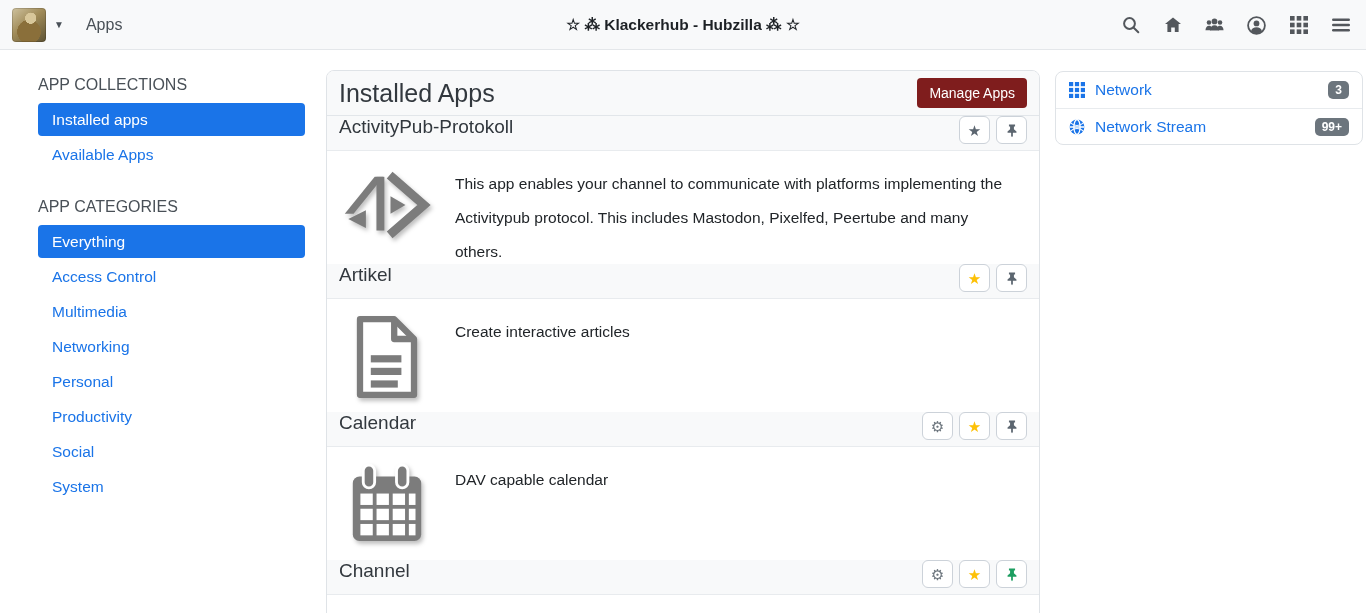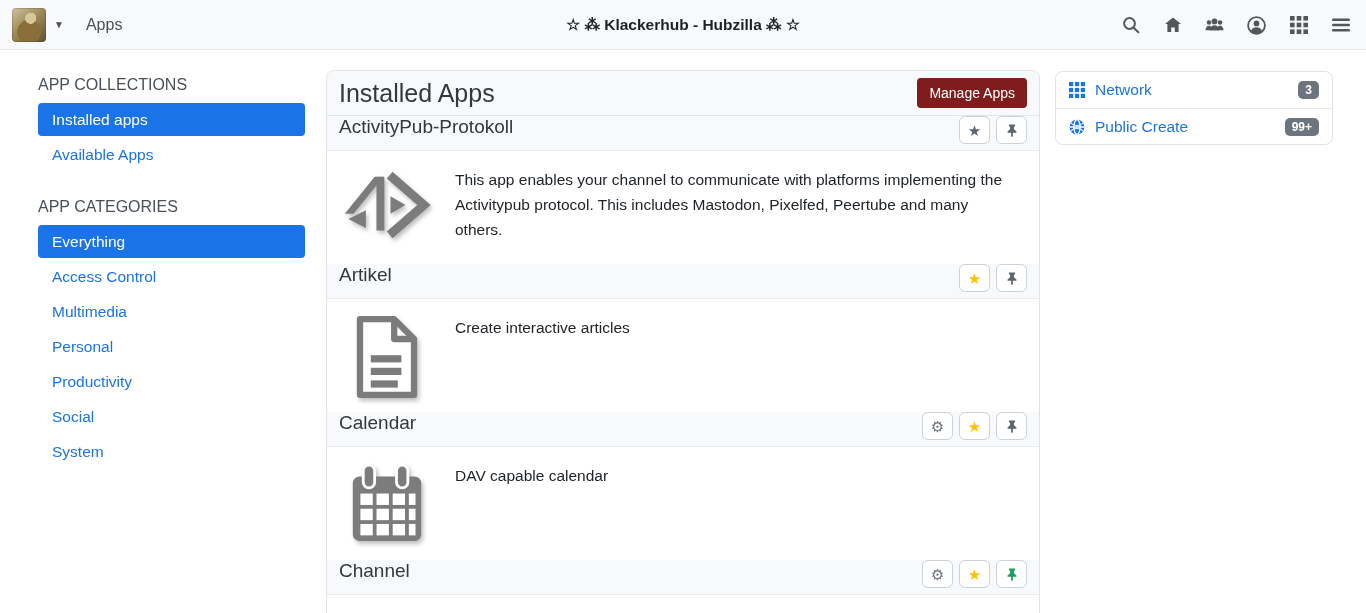"Network" .right-panel { width: 278px -> 308px }
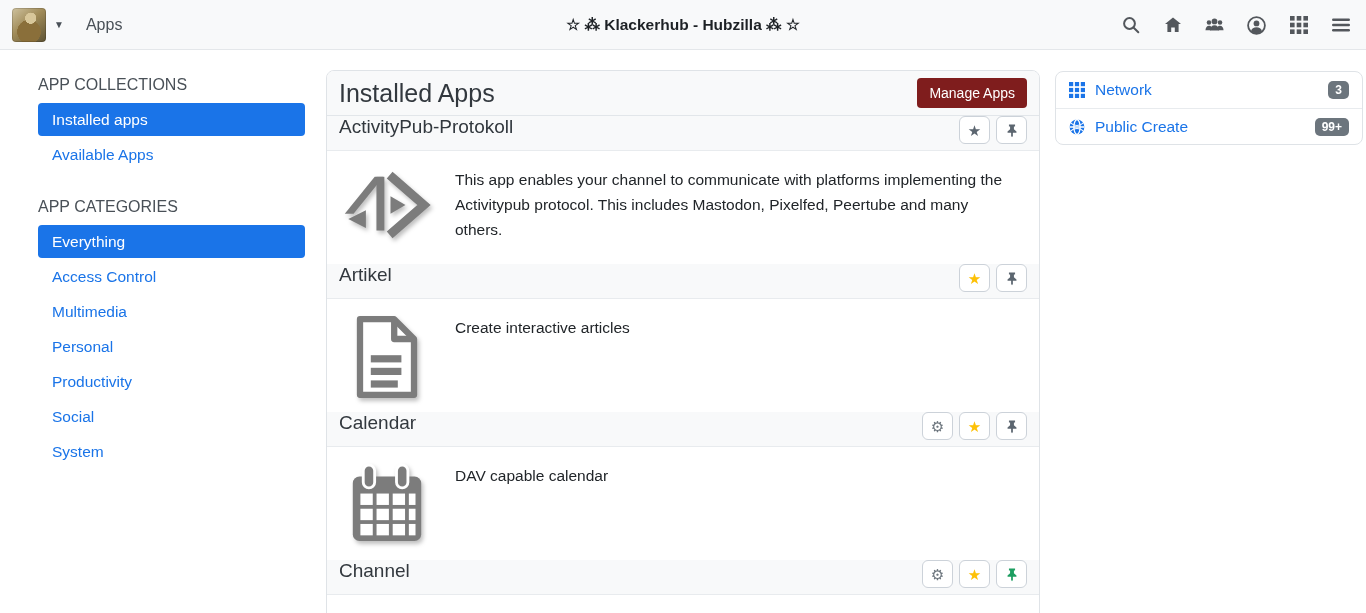"Public Create" span.rp-label { text: Public Create -> Network Stream }
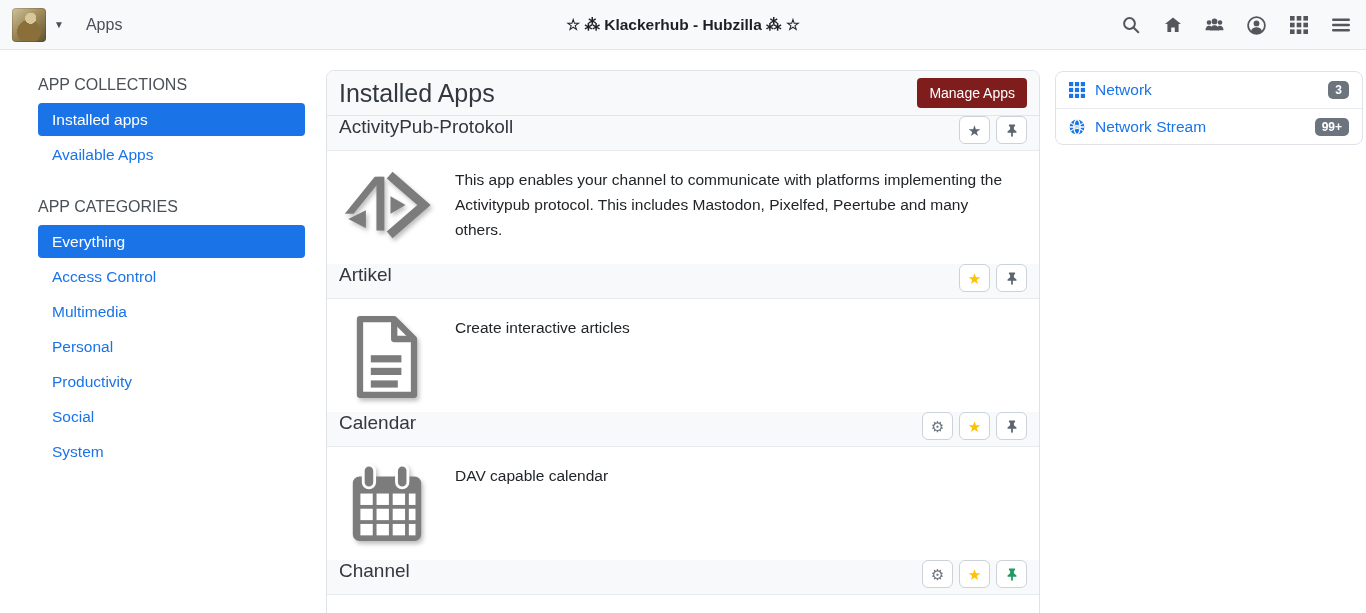"This app enables your channel" .app-desc { line-height: 25px -> 34px }
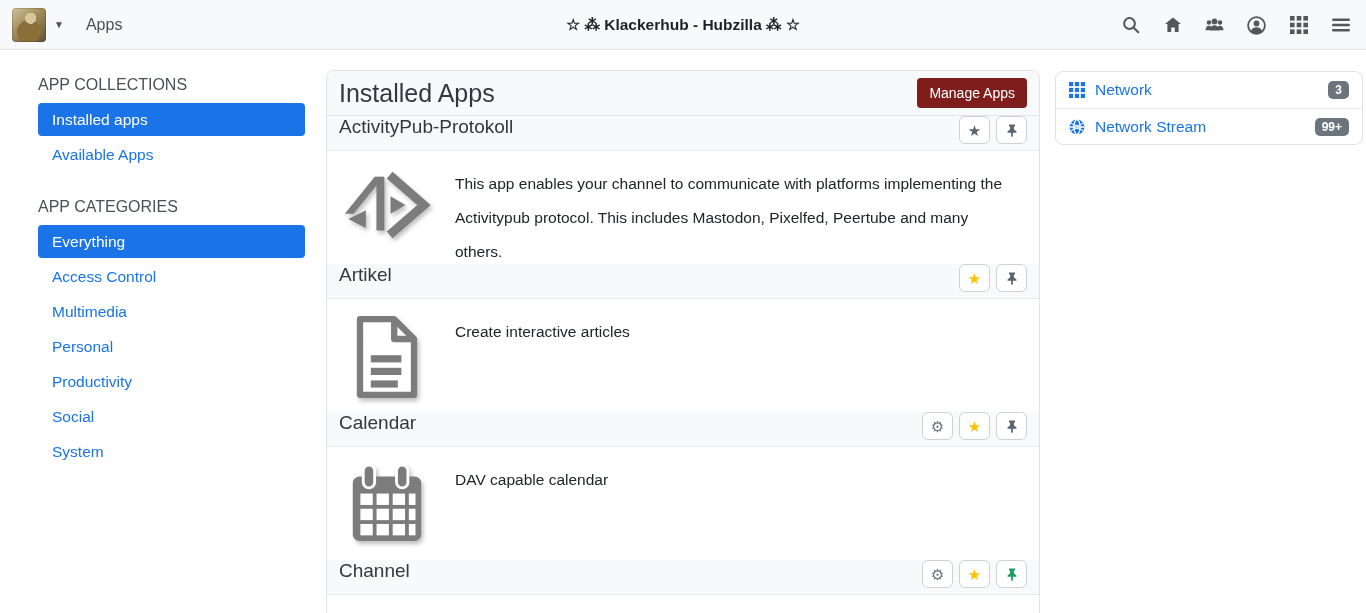"Networking" li.side-item { html: none -> <li>Networking</li> }
